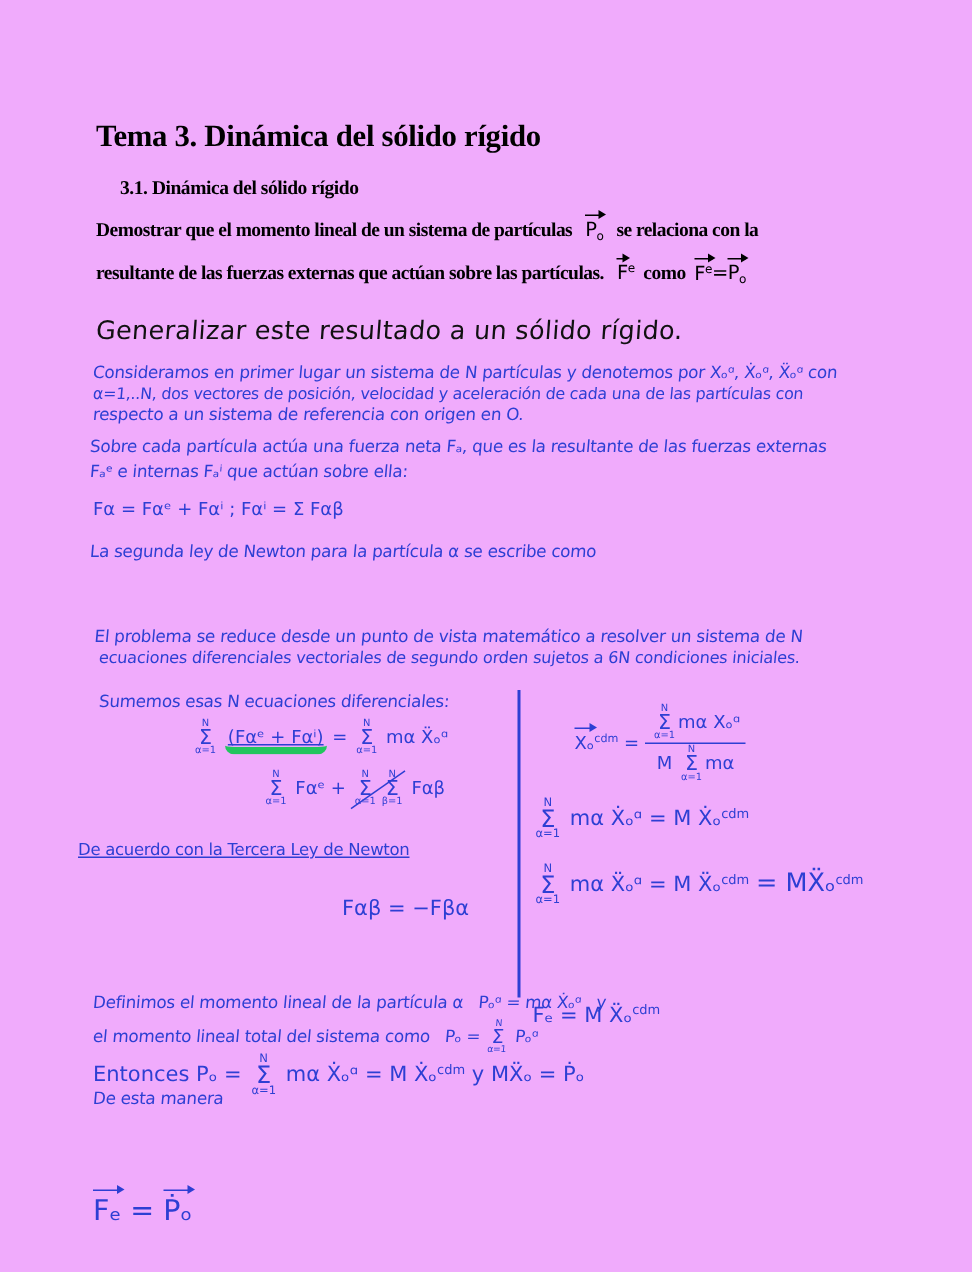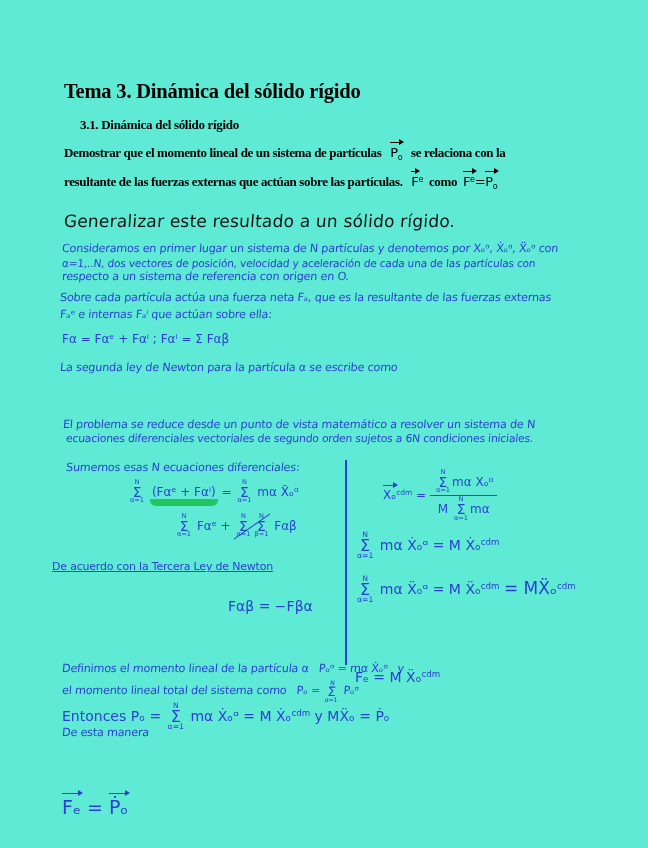"Tema 3. Dinámica del sólido" .page { background: #5eead4 -> #f0abfc }
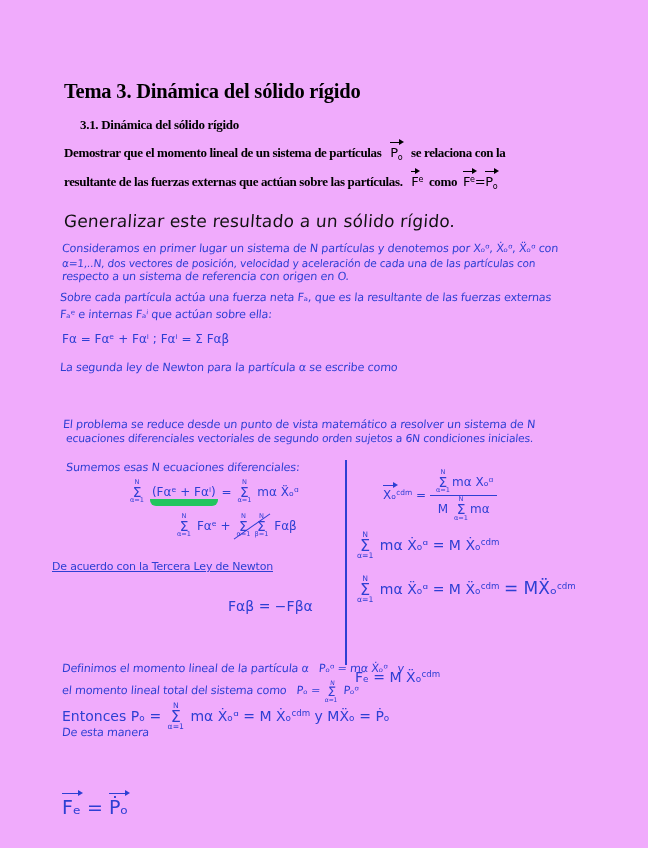"(Fαᵉ + Fαⁱ)" .underbrace { border-bottom: 7px solid #22c55e -> 5px solid #22c55e; text-decoration: none -> underline }
